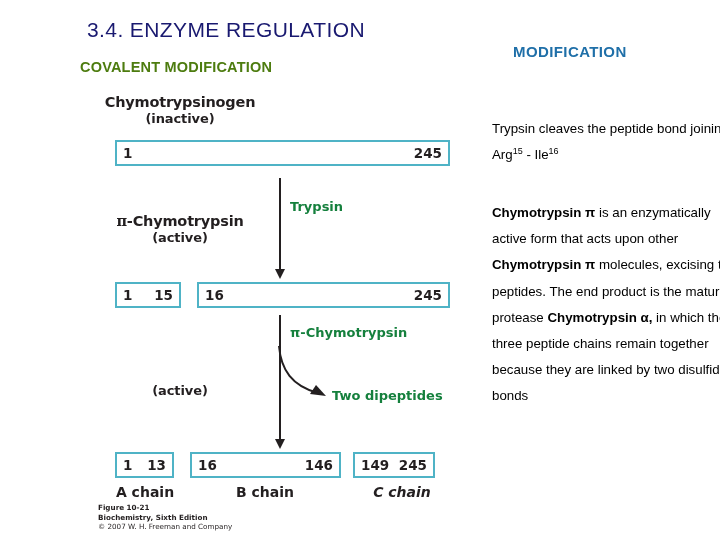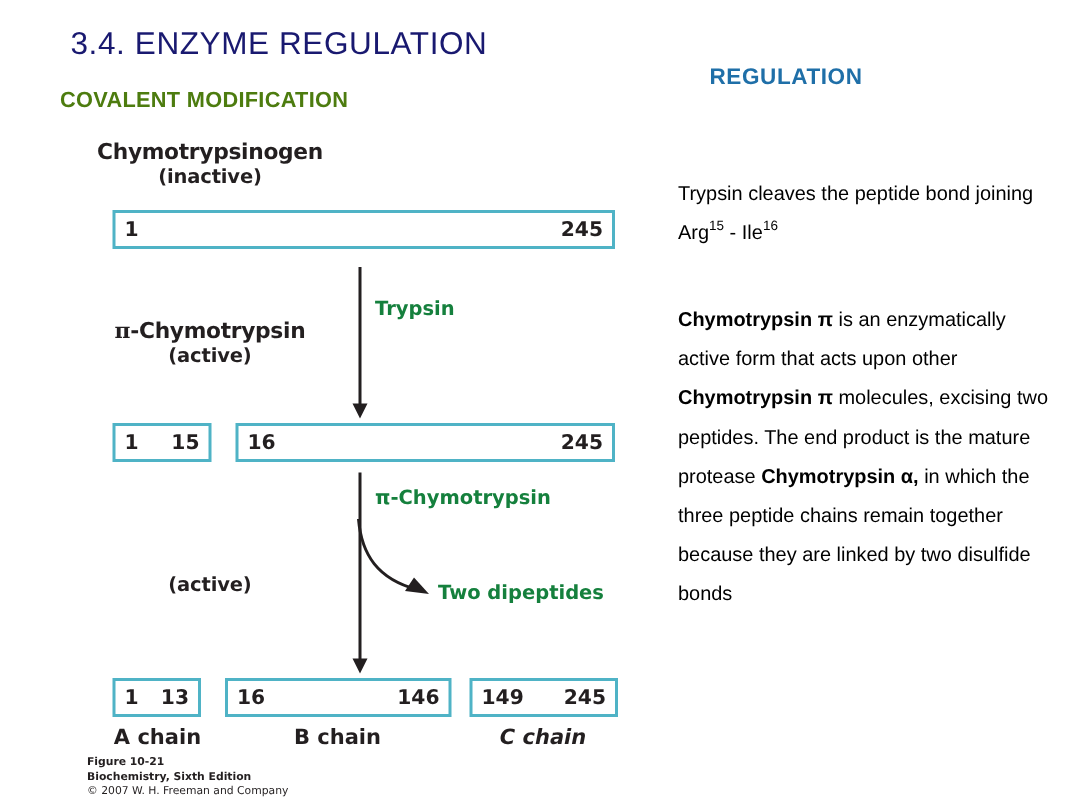"3.4. ENZYME REGULATION" .slide { margin-left: none -> 40px }
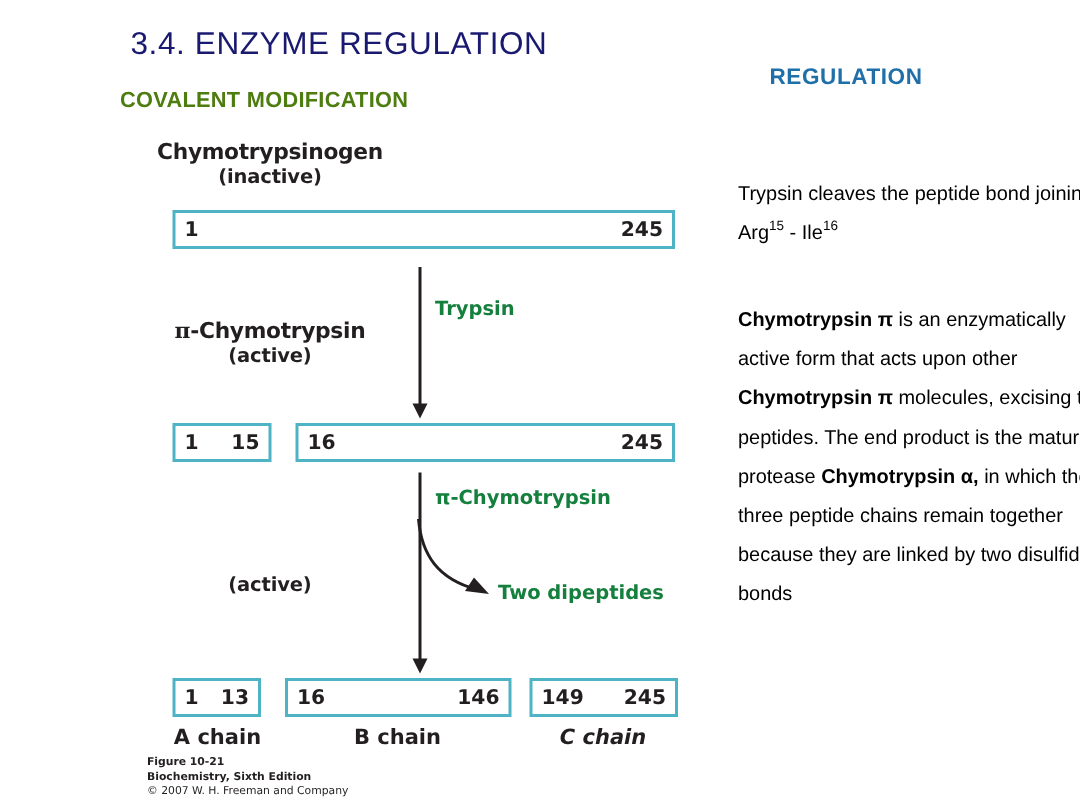"REGULATION" div.title-right { text: REGULATION -> MODIFICATION }
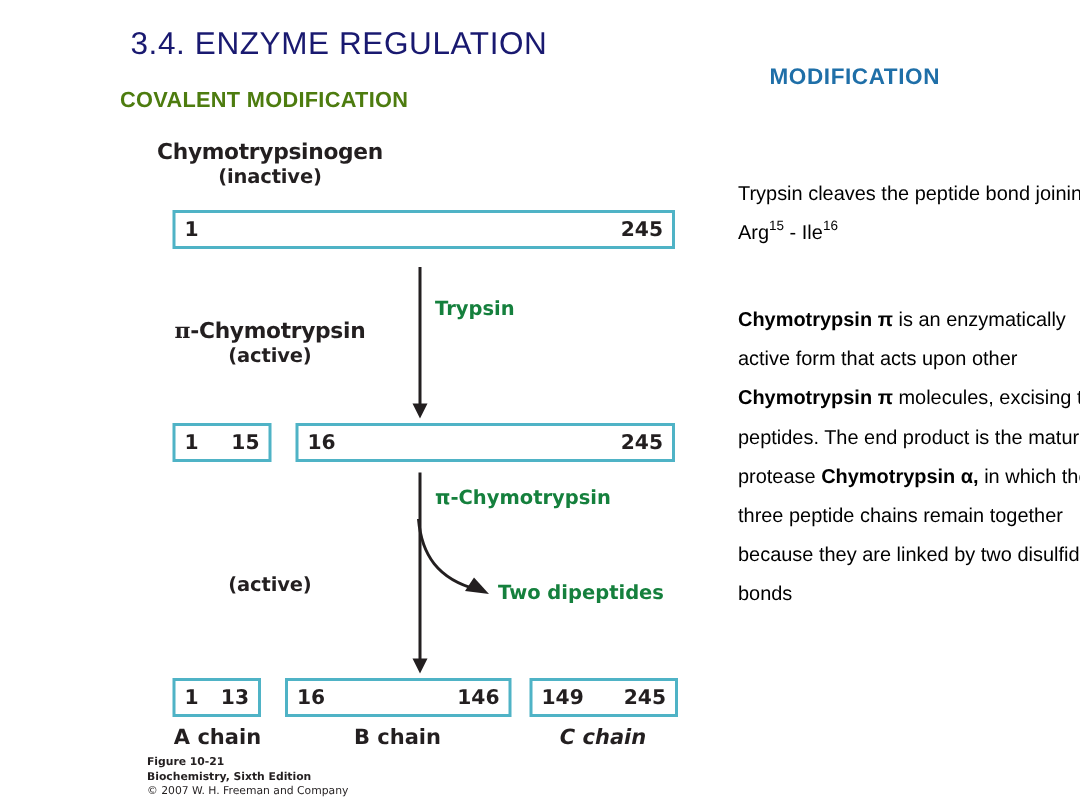"149" div.bar { width: 99px -> 82px }
